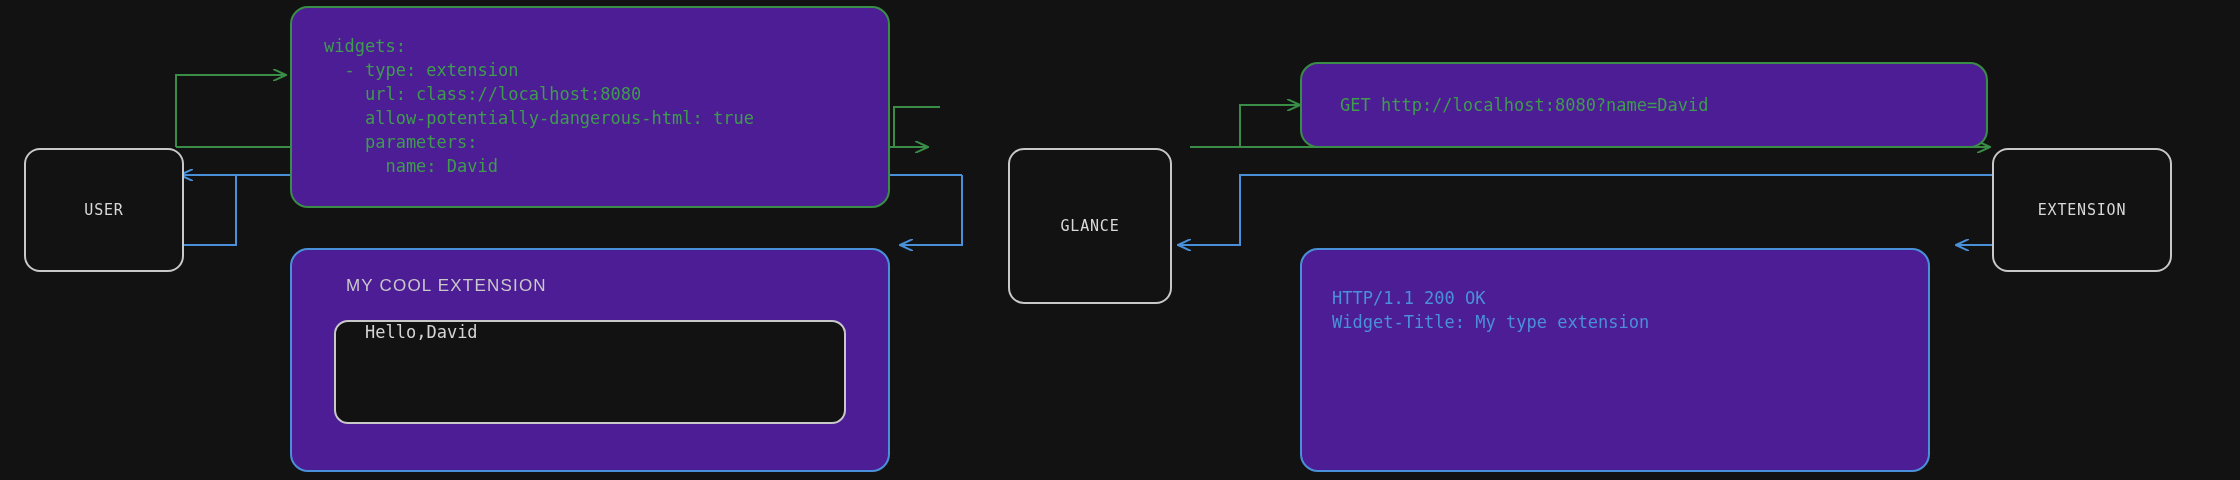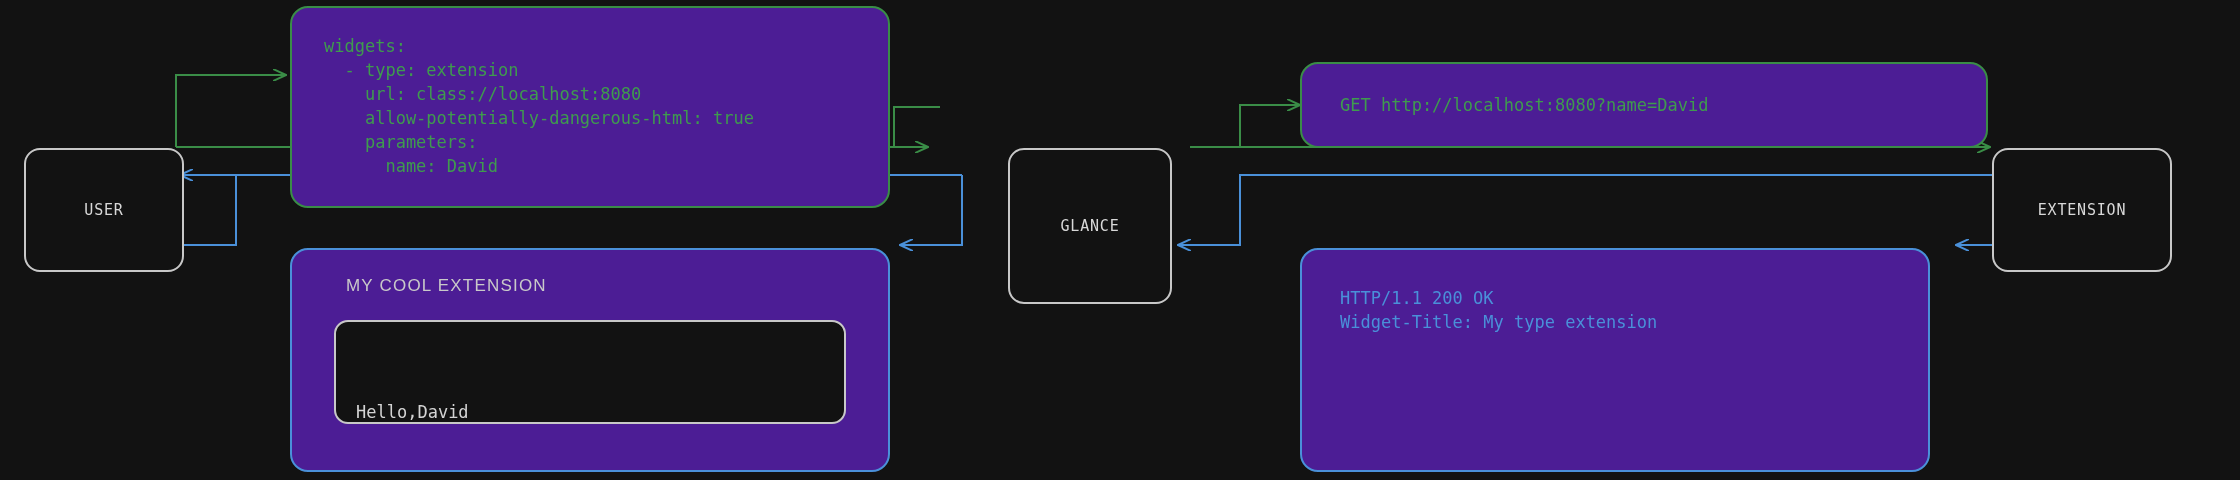"HTTP/1.1 200 OK" div.panel { padding: 36px 0 0 38px -> 36px 0 0 30px }
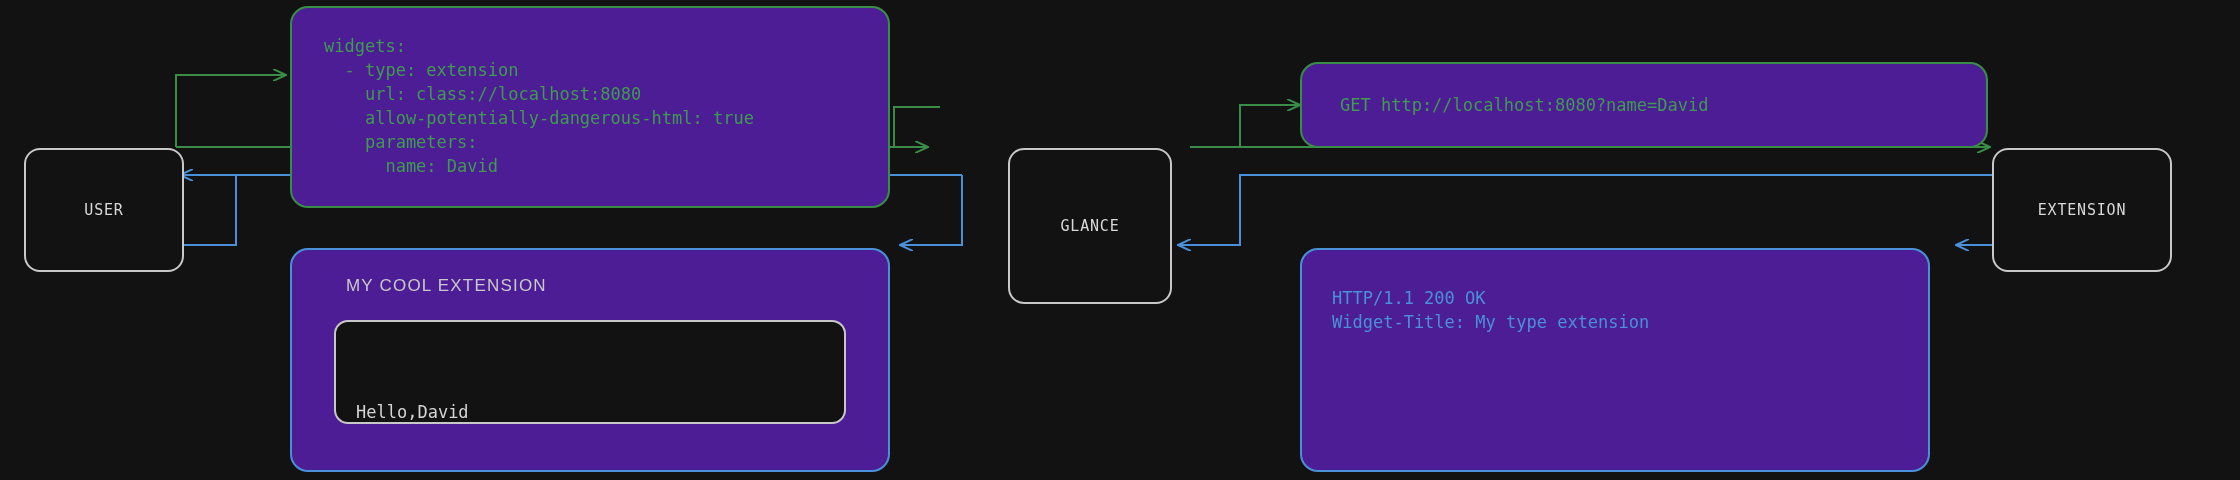"Hello," .widget-body { align-items: flex-end -> flex-start; padding-left: 20px -> 29px }
